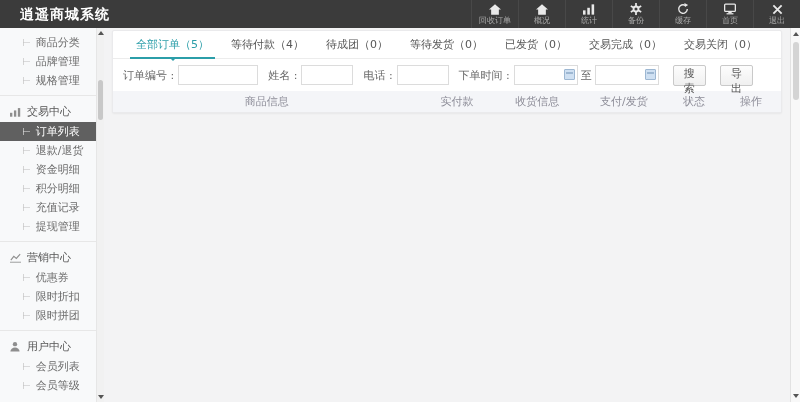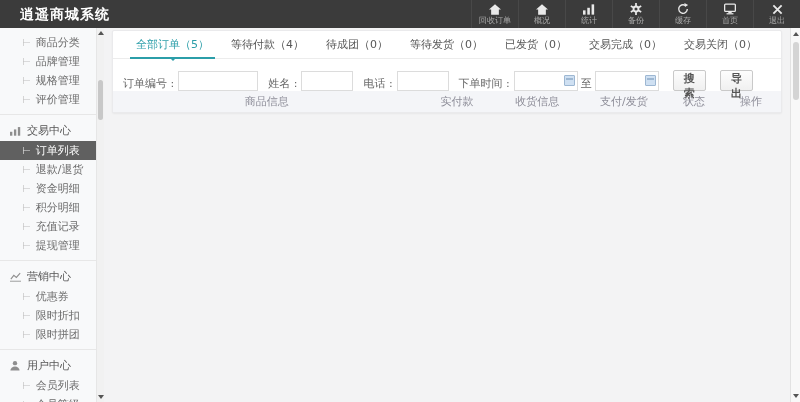"订单编号 :" .filterbar { align-items: flex-end -> center }
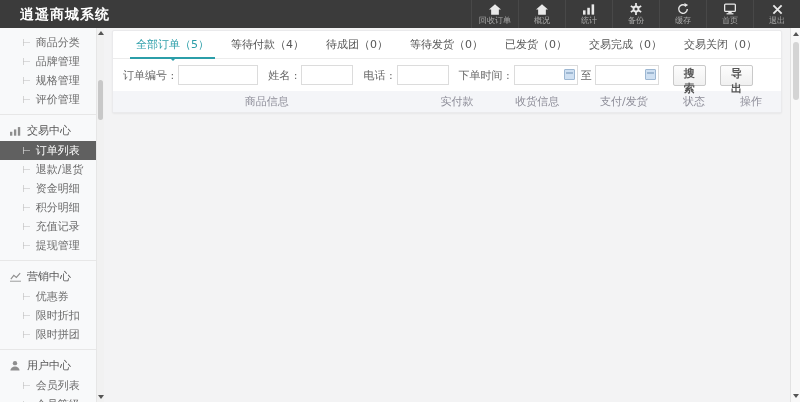"搜索" .fbtn { font-weight: bold -> none }
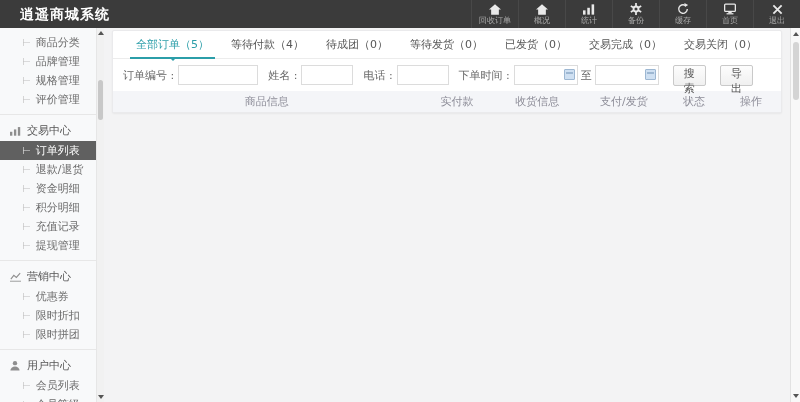"⊢ 评价管理" div.sub { html: <div><span>⊢</span><span>评价管理</span></div> -> none }
